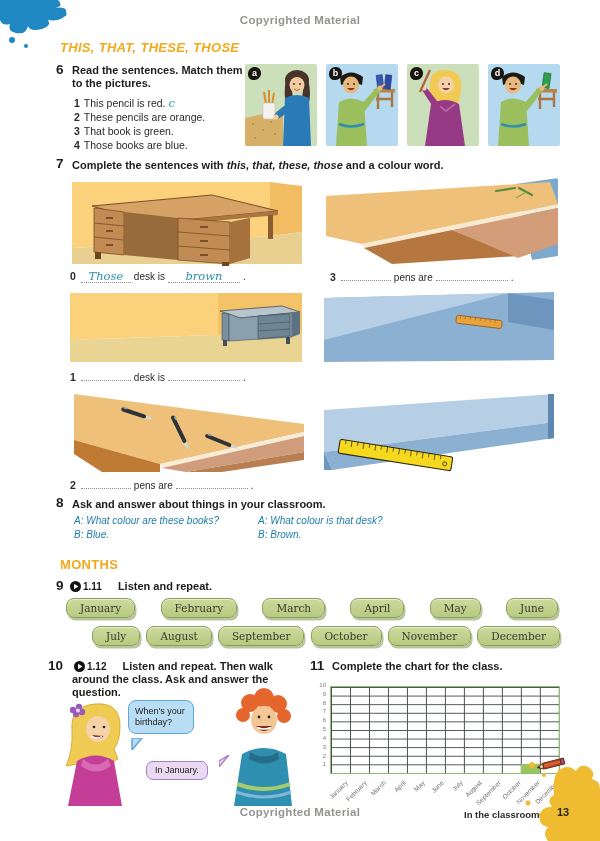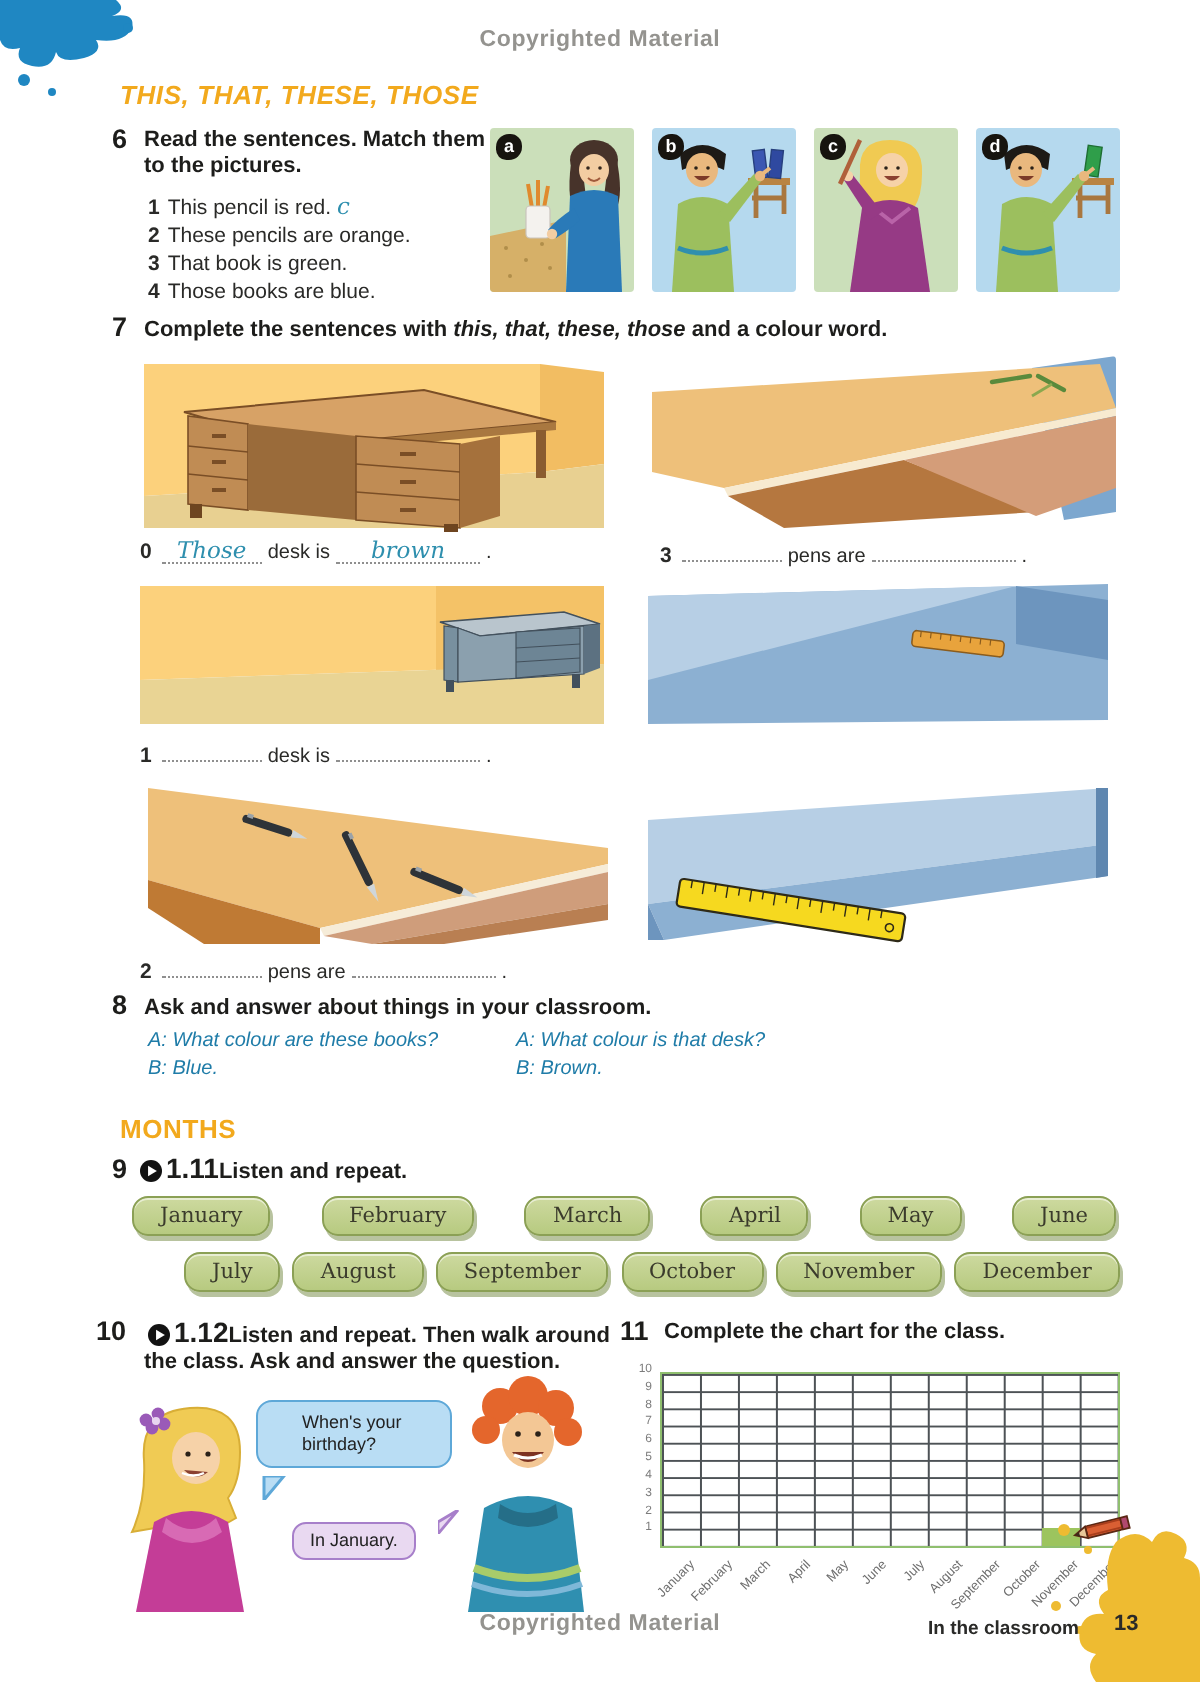"1.11" .track { font-size: 14px -> 10px; margin-right: 0 -> 16px }
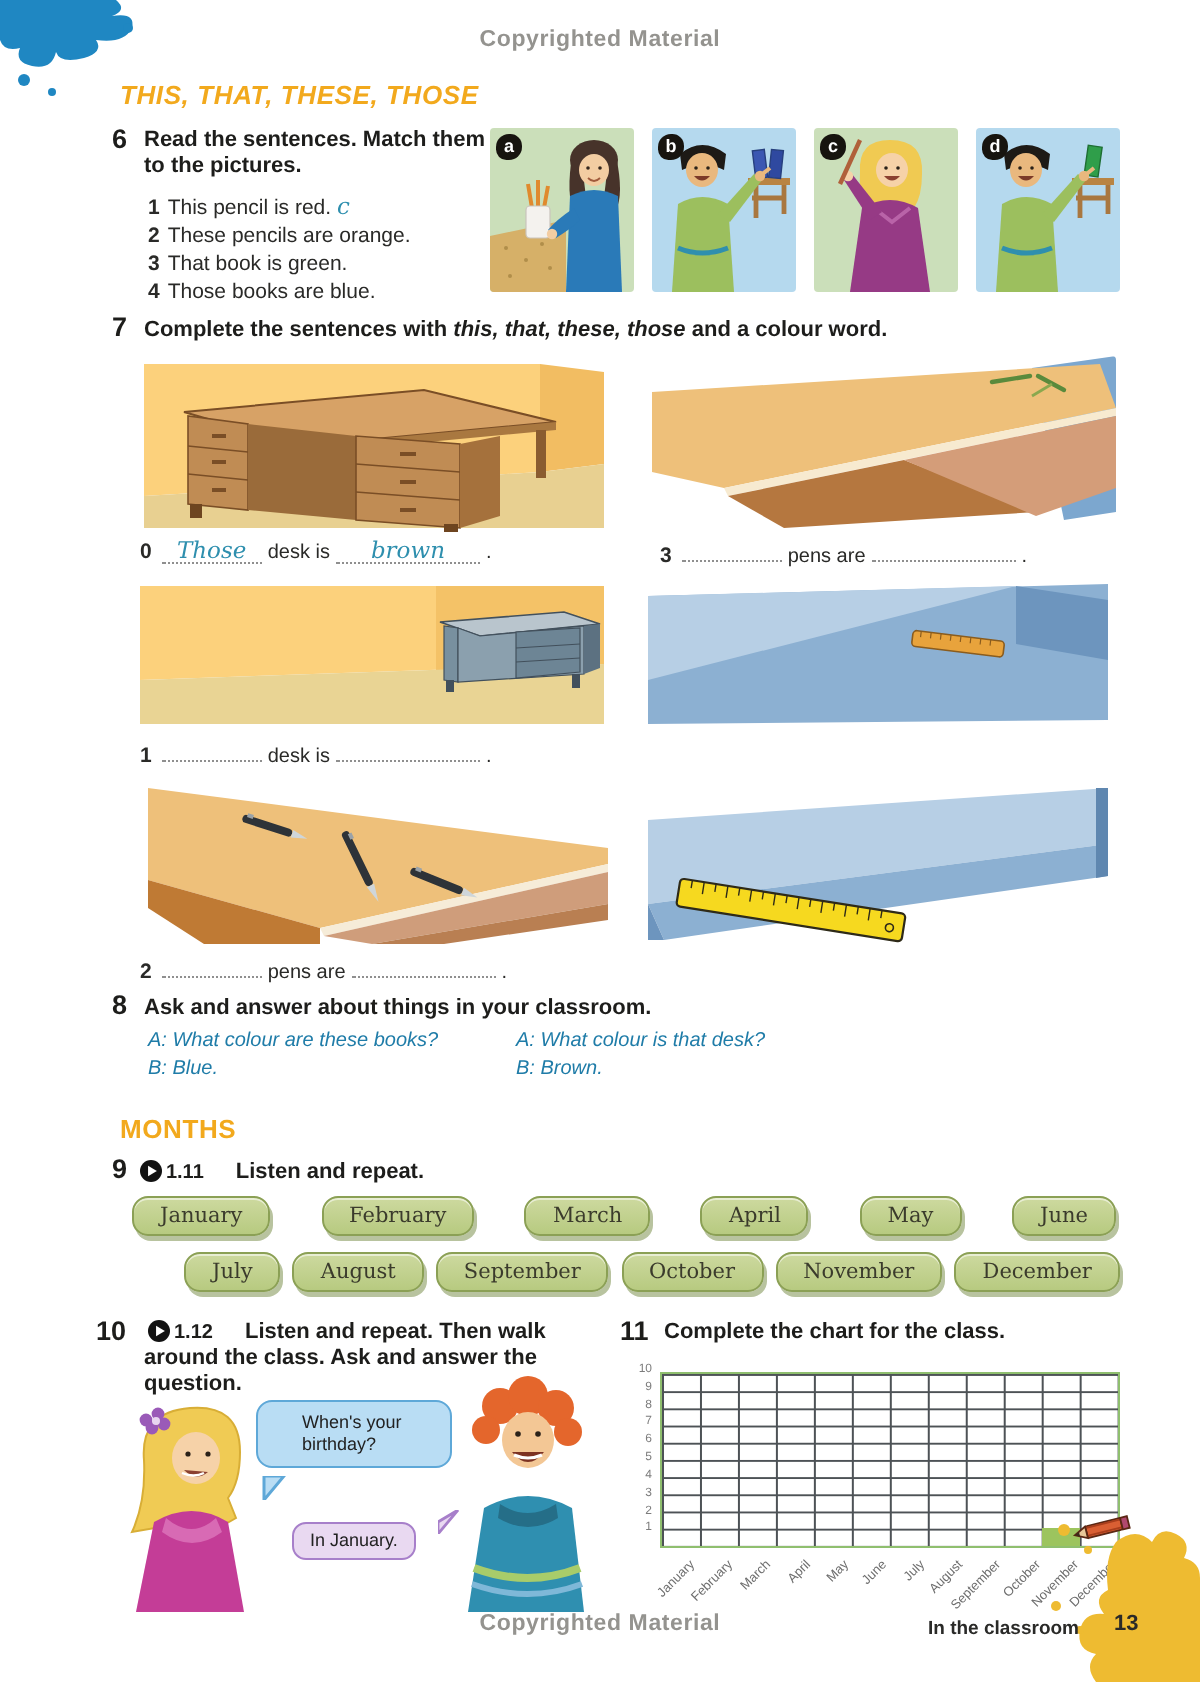"When's your birthday?" .bubble-q { padding: 5px 22px -> 5px 6px }
